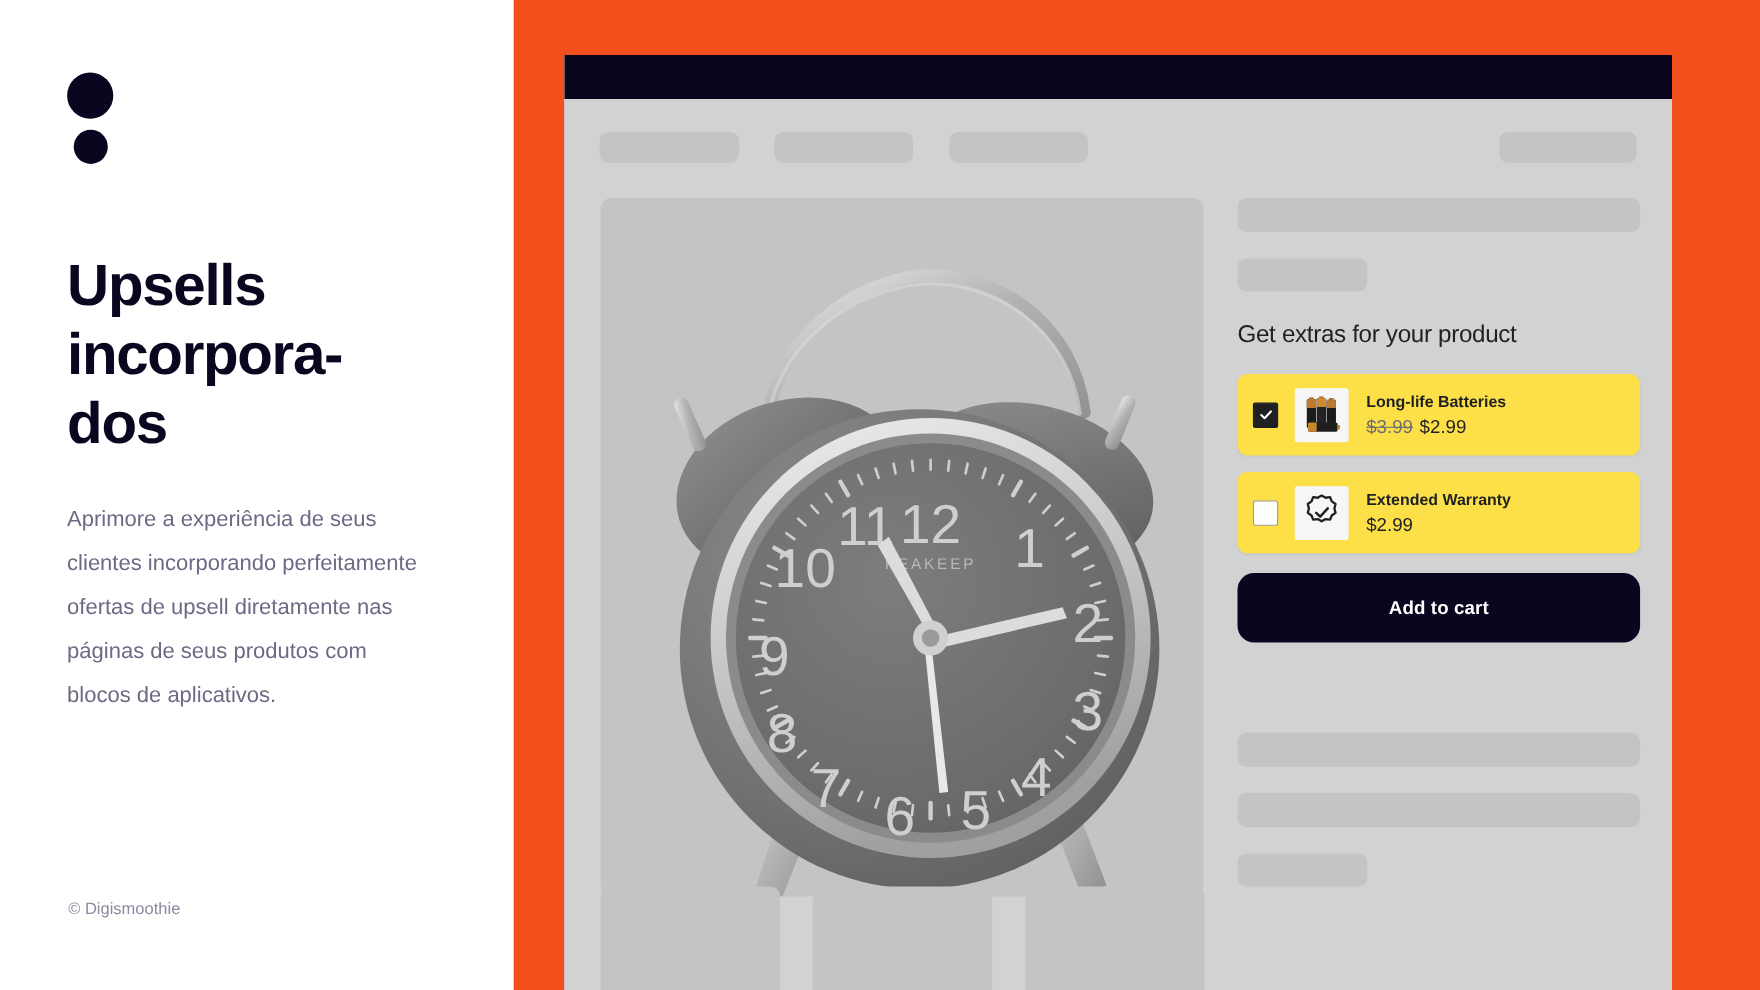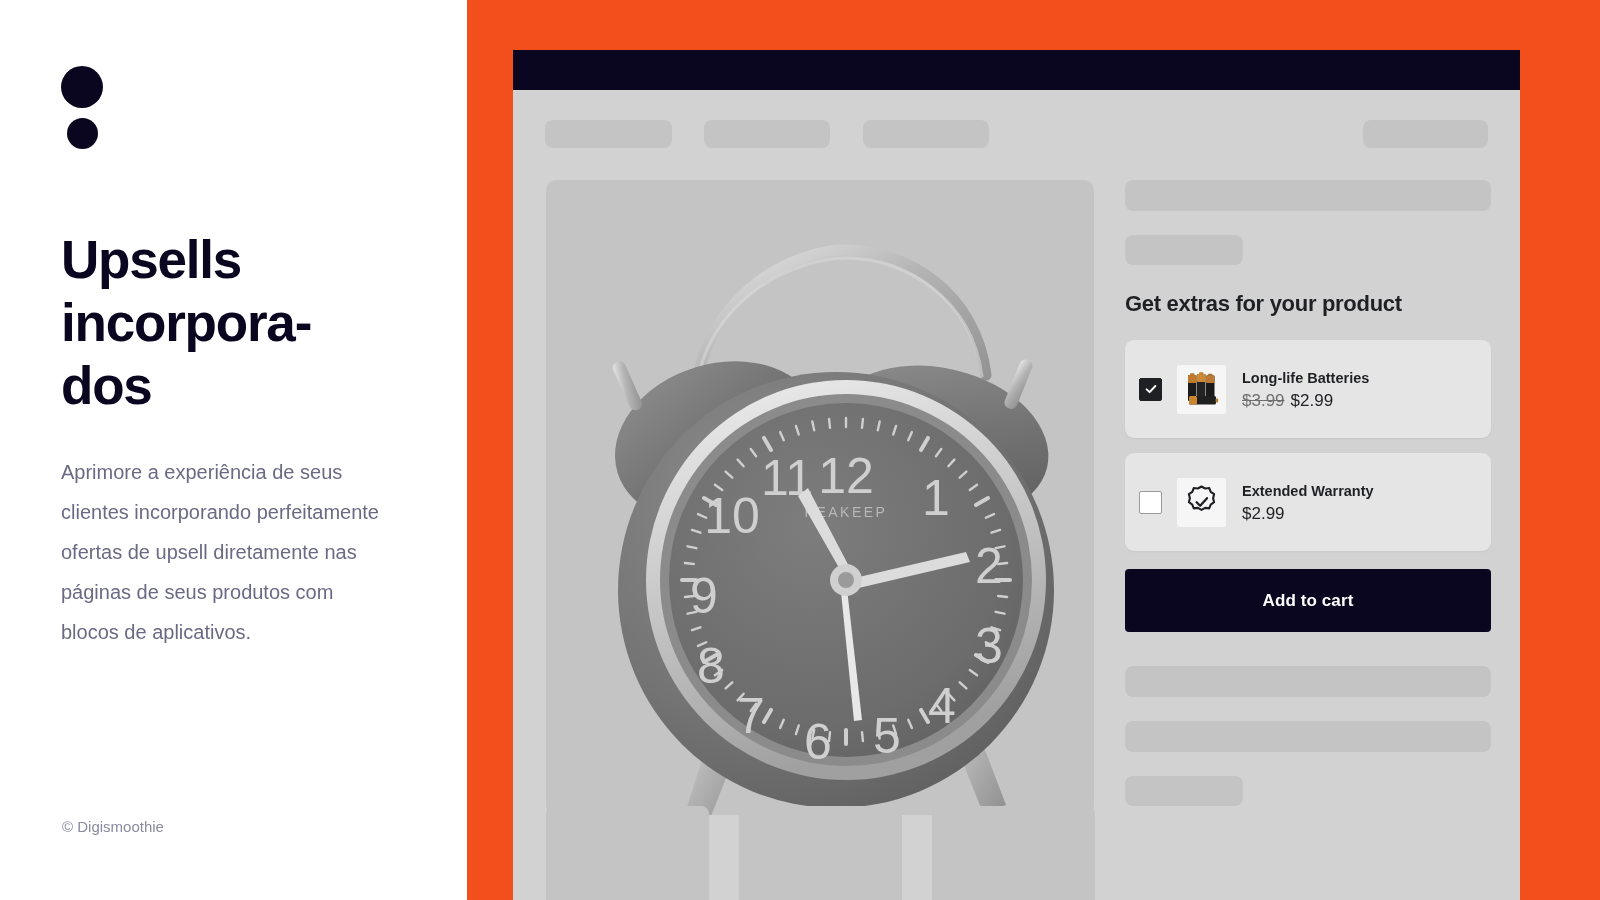"Get extras for your product" .upsell-title { font-weight: 700 -> 400 }
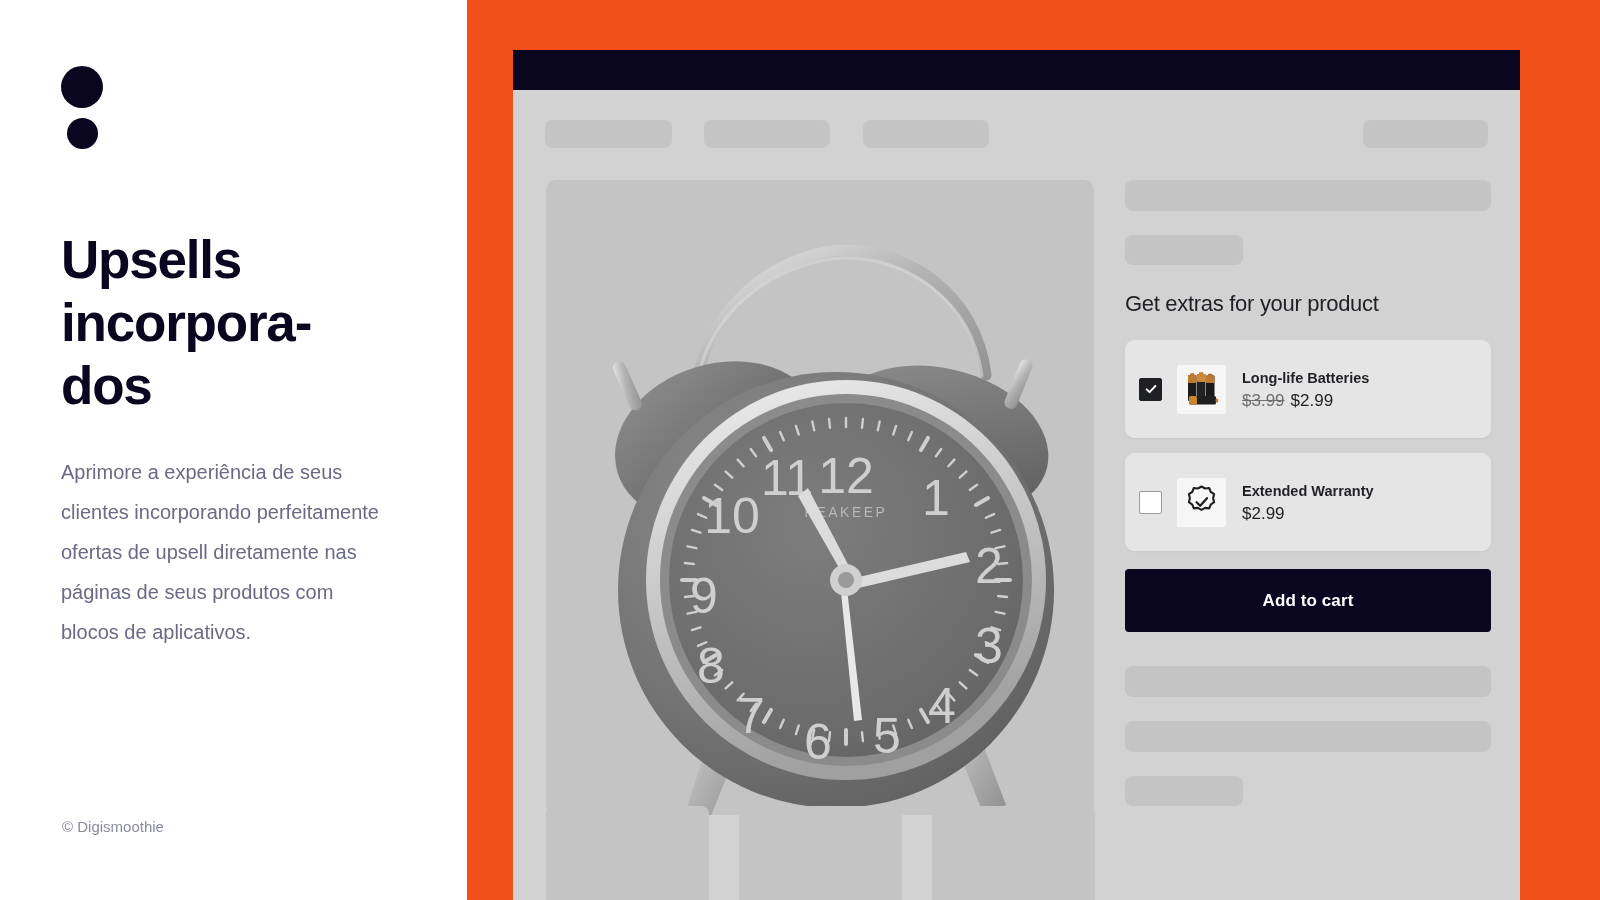"Long-life Batteries" .offer-card { background: #e5e5e5 -> #fde047; height: 98px -> 74px }
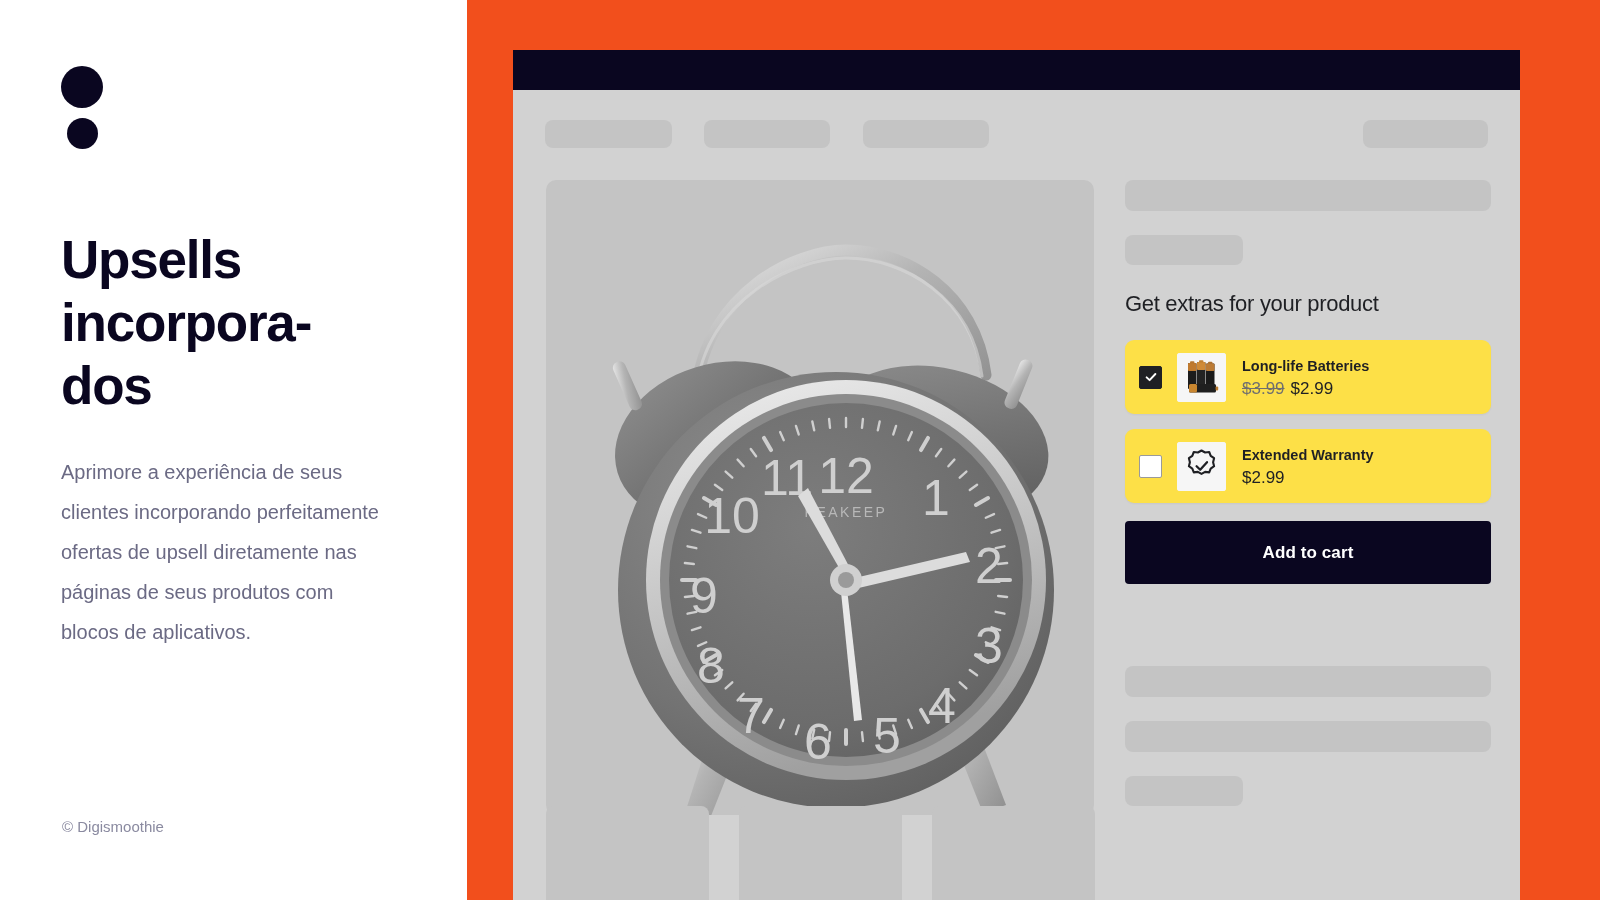"Add to cart" .add-to-cart { border-radius: 4px -> 15px }
